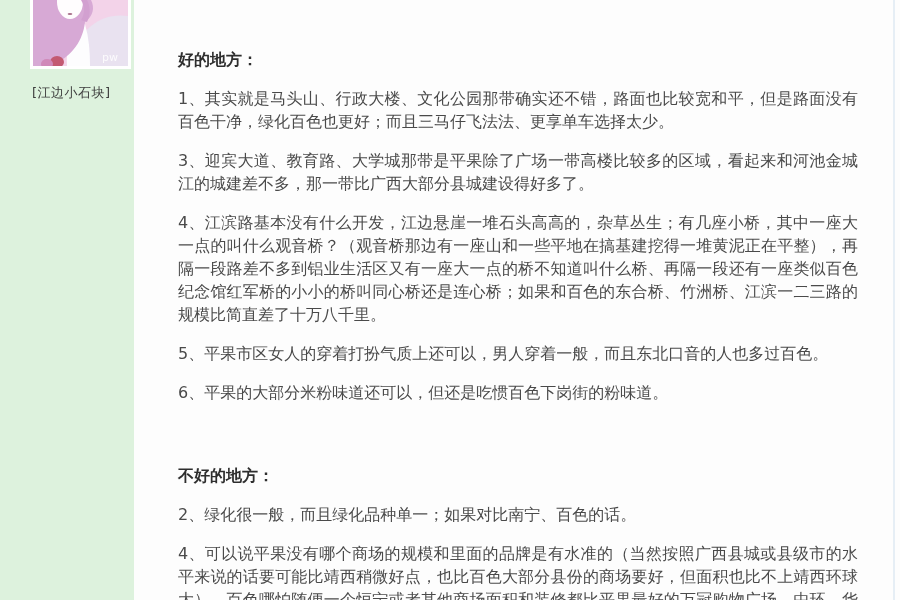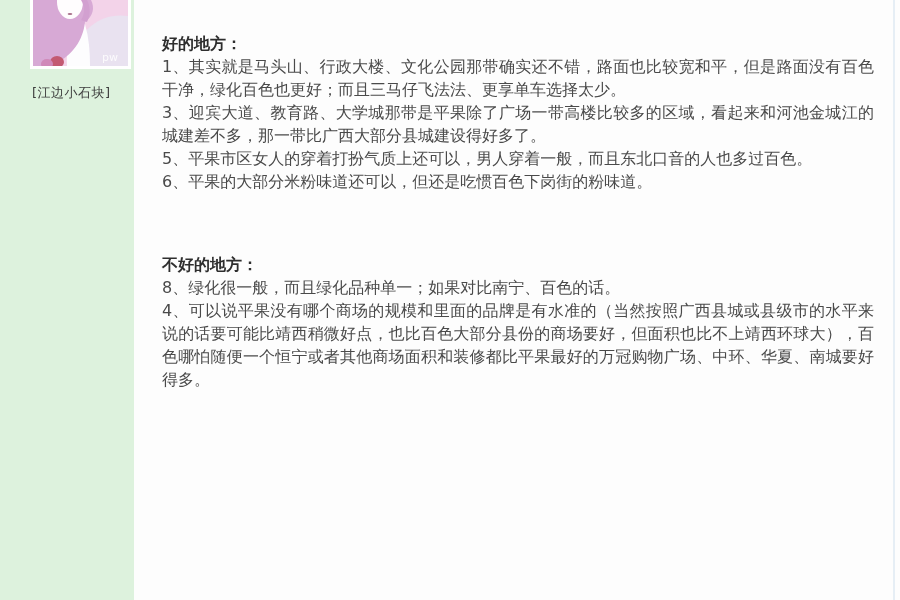"好的地方：" .main p { margin: 0 -> 16px }
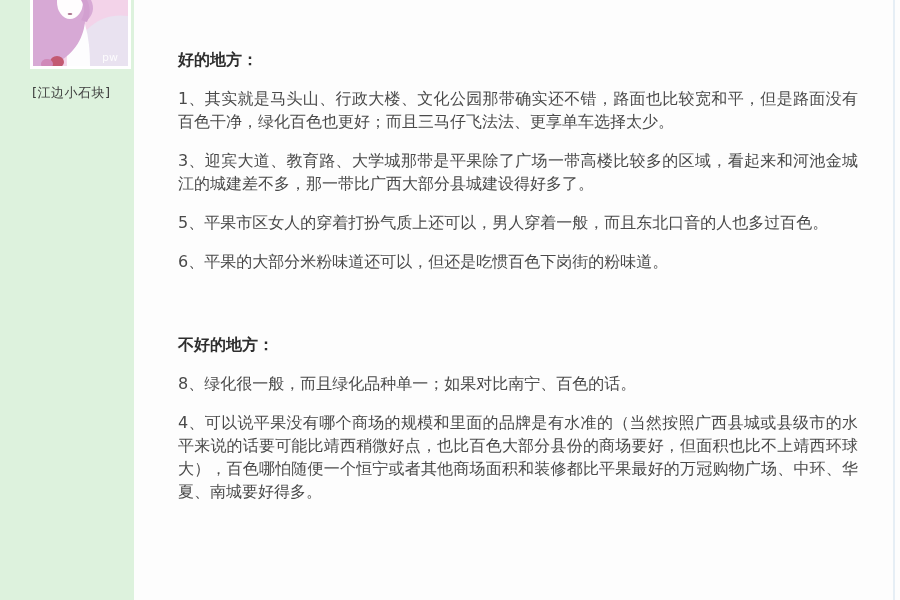"4、江滨路基本没有什么开发，江边悬崖一堆石头高高的，杂草丛生；有几座小桥，其中一" p { html: none -> <p>4、江滨路基本没有什么开发，江边悬崖一堆石头高高的，杂草丛生；有几座小桥，其中一座大一点的叫什么观音桥？（观音桥那边有一座山和一些平地在搞基建挖得一堆黄泥正在平整），再隔一段路差不多到铝业生活区又有一座大一点的桥不知道叫什么桥、再隔一段还有一座类似百色纪念馆红军桥的小小的桥叫同心桥还是连心桥；如果和百色的东合桥、竹洲桥、江滨一二三路的规模比简直差了十万八千里。</p> }
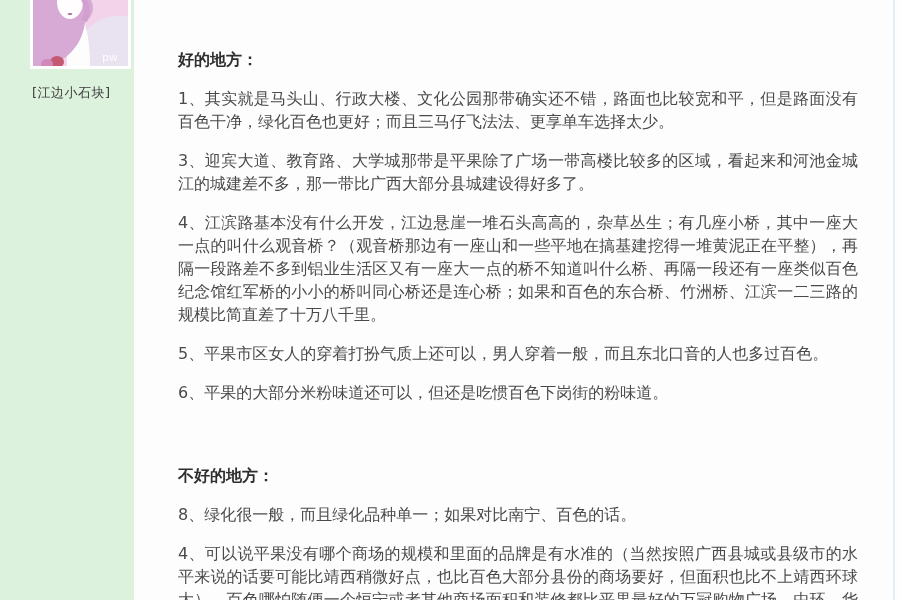"8、绿化很一般，而且绿化品种单一；如果对比南宁、百色的话。" p { text: 8 -> 2 }
